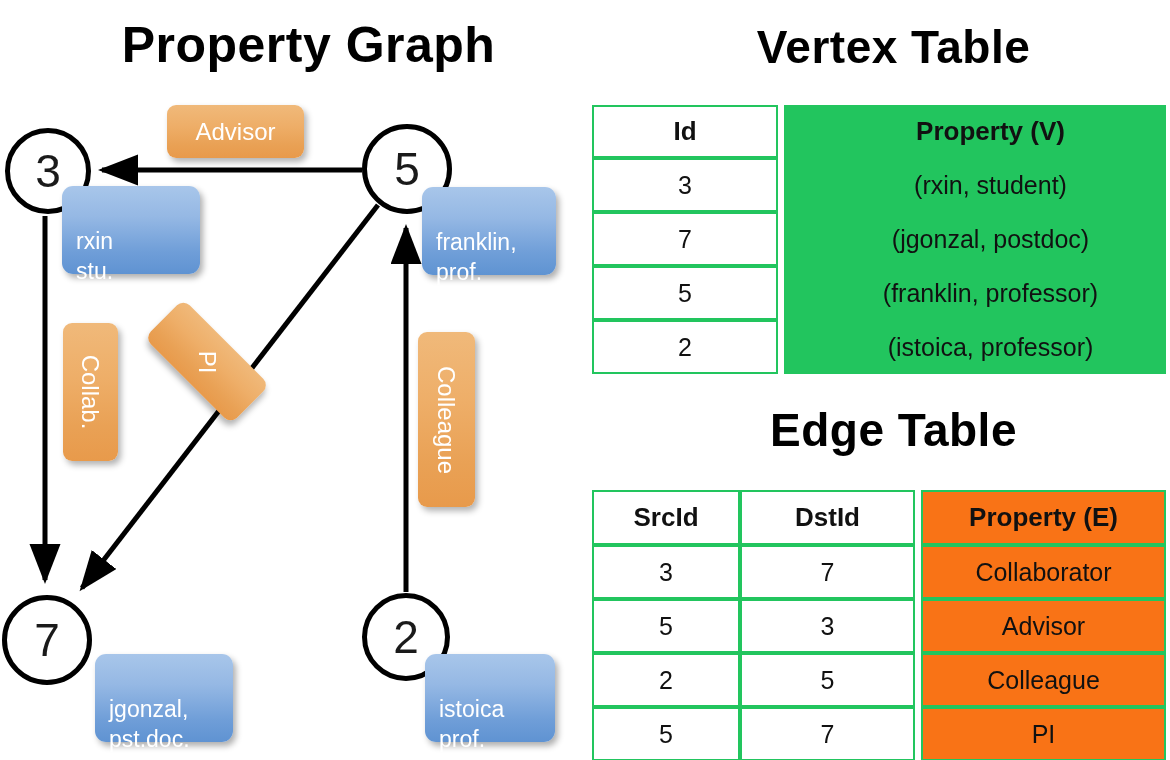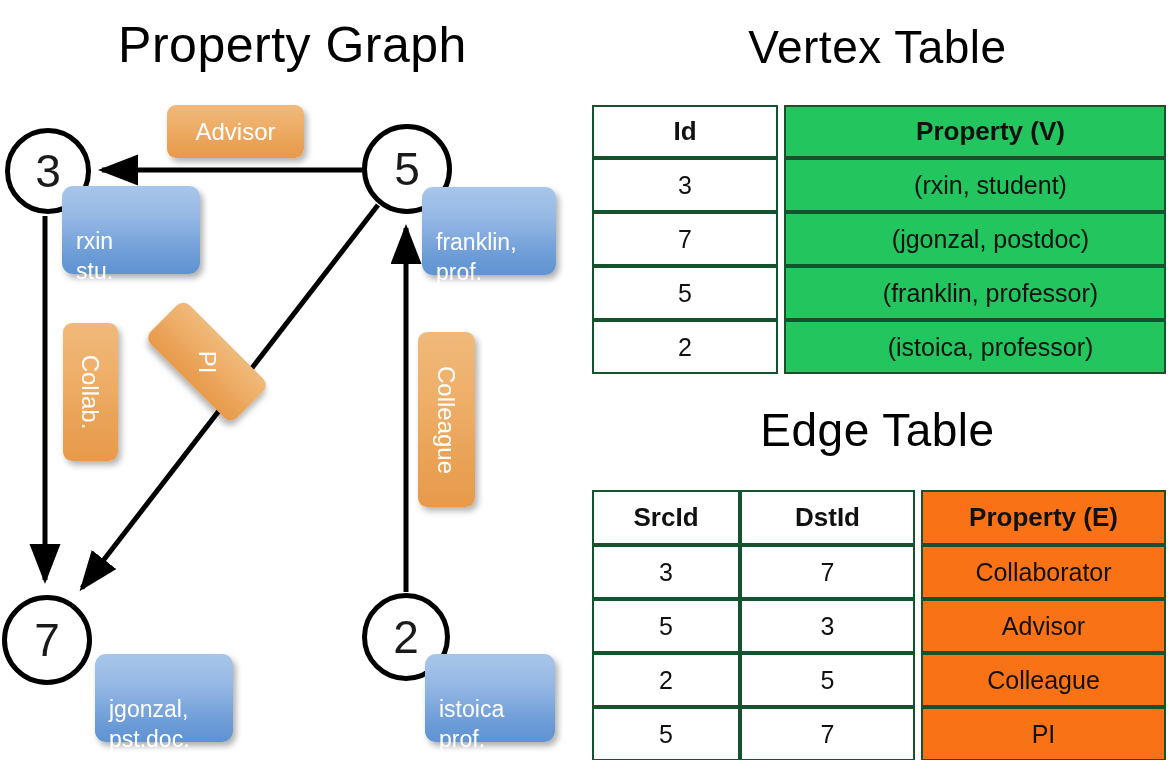"Property Graph" .title { font-weight: 400 -> 700; margin-left: none -> 16px }
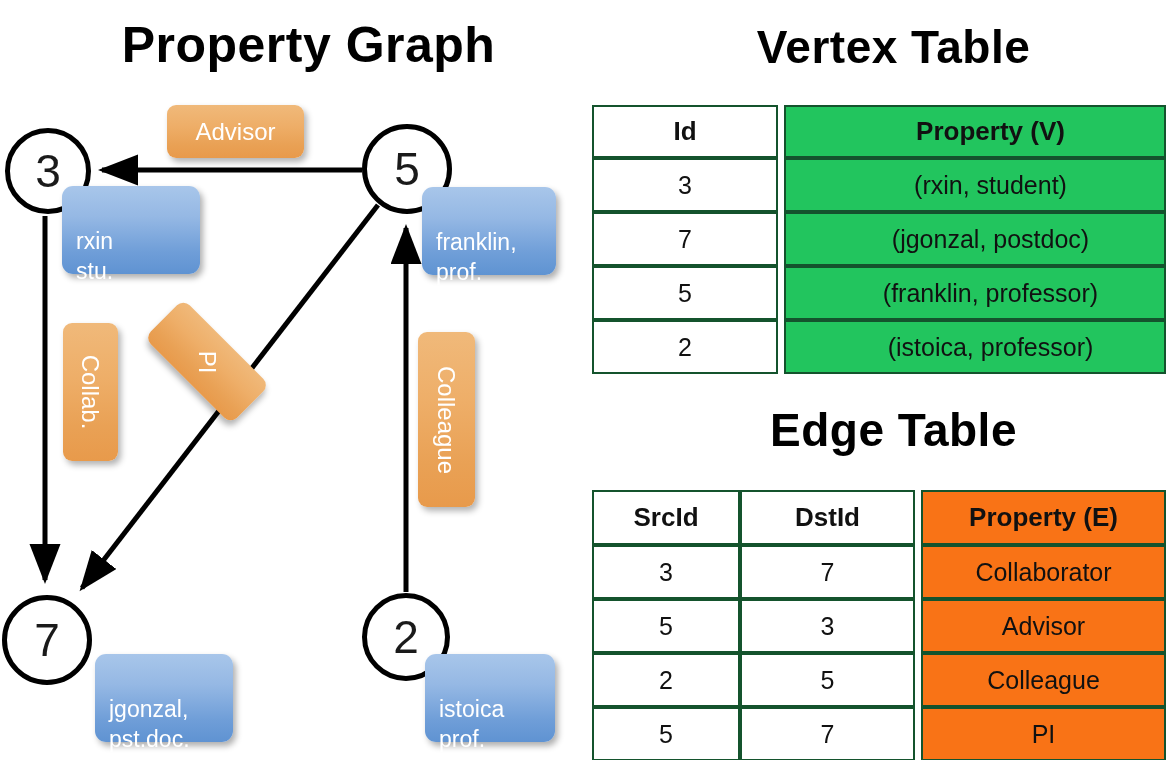"Id" .tbl .cell { border: 2px solid #14532d -> 2px solid #22c55e }
